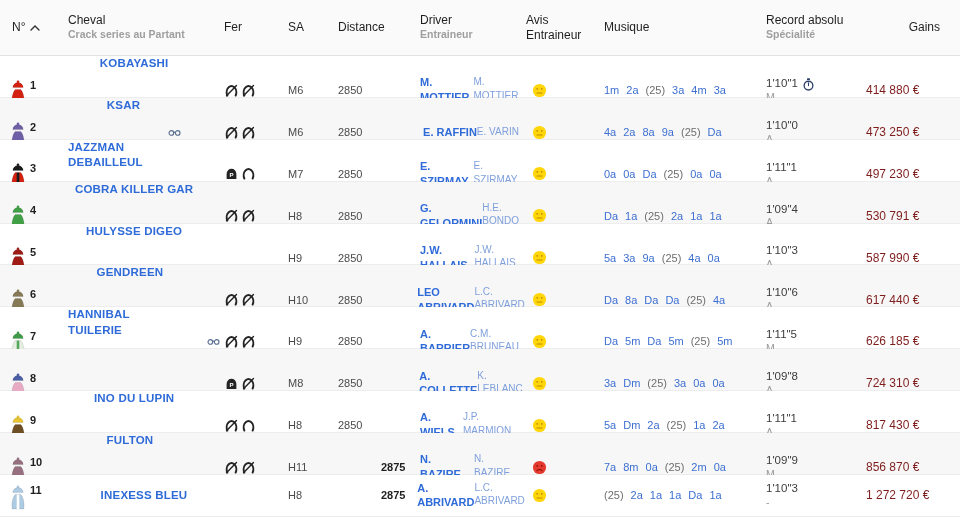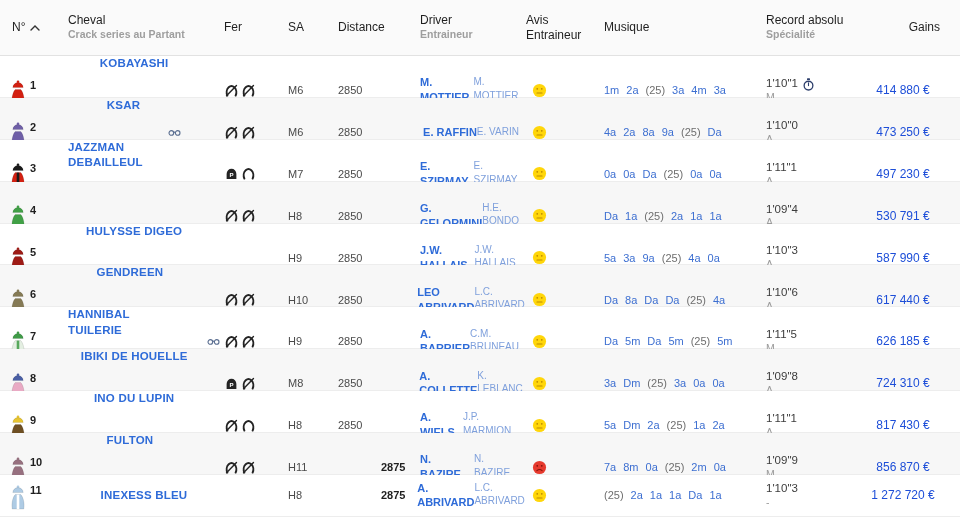"414 880 €" .col-gains { color: #1d4ed8 -> #7f1d1d; text-align: center -> left }
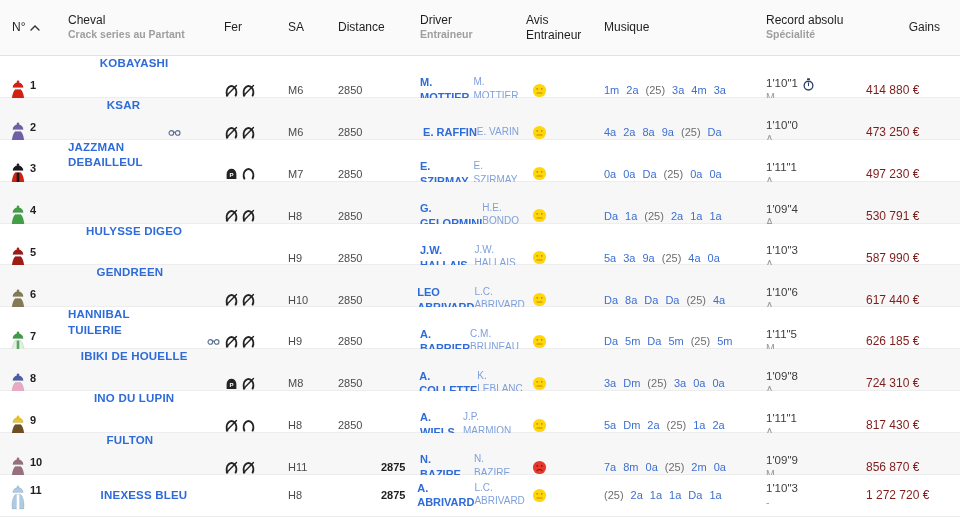"COBRA KILLER GAR" a.horse { html: none -> <a>COBRA KILLER GAR</a> }
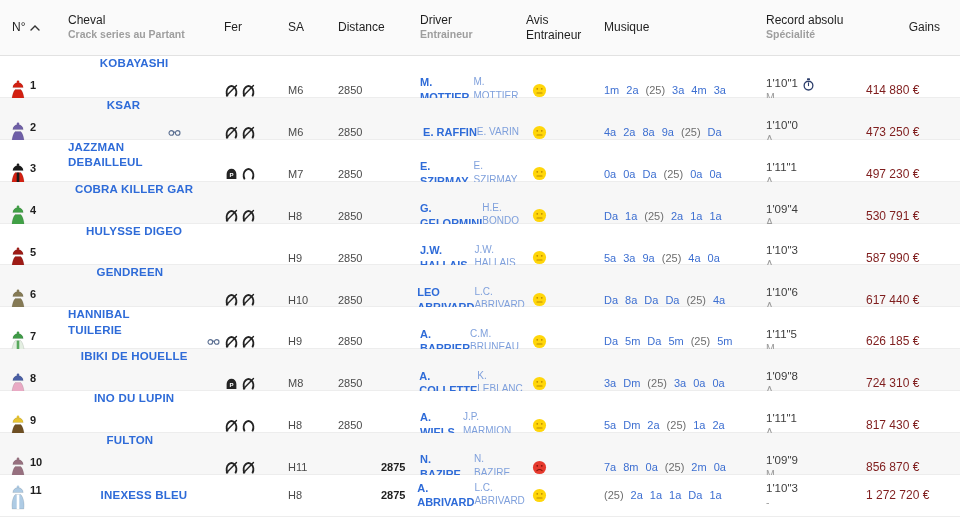"IBIKI DE HOUELLE" a.horse { html: <a>IBIKI DE HOUELLE</a> -> none }
